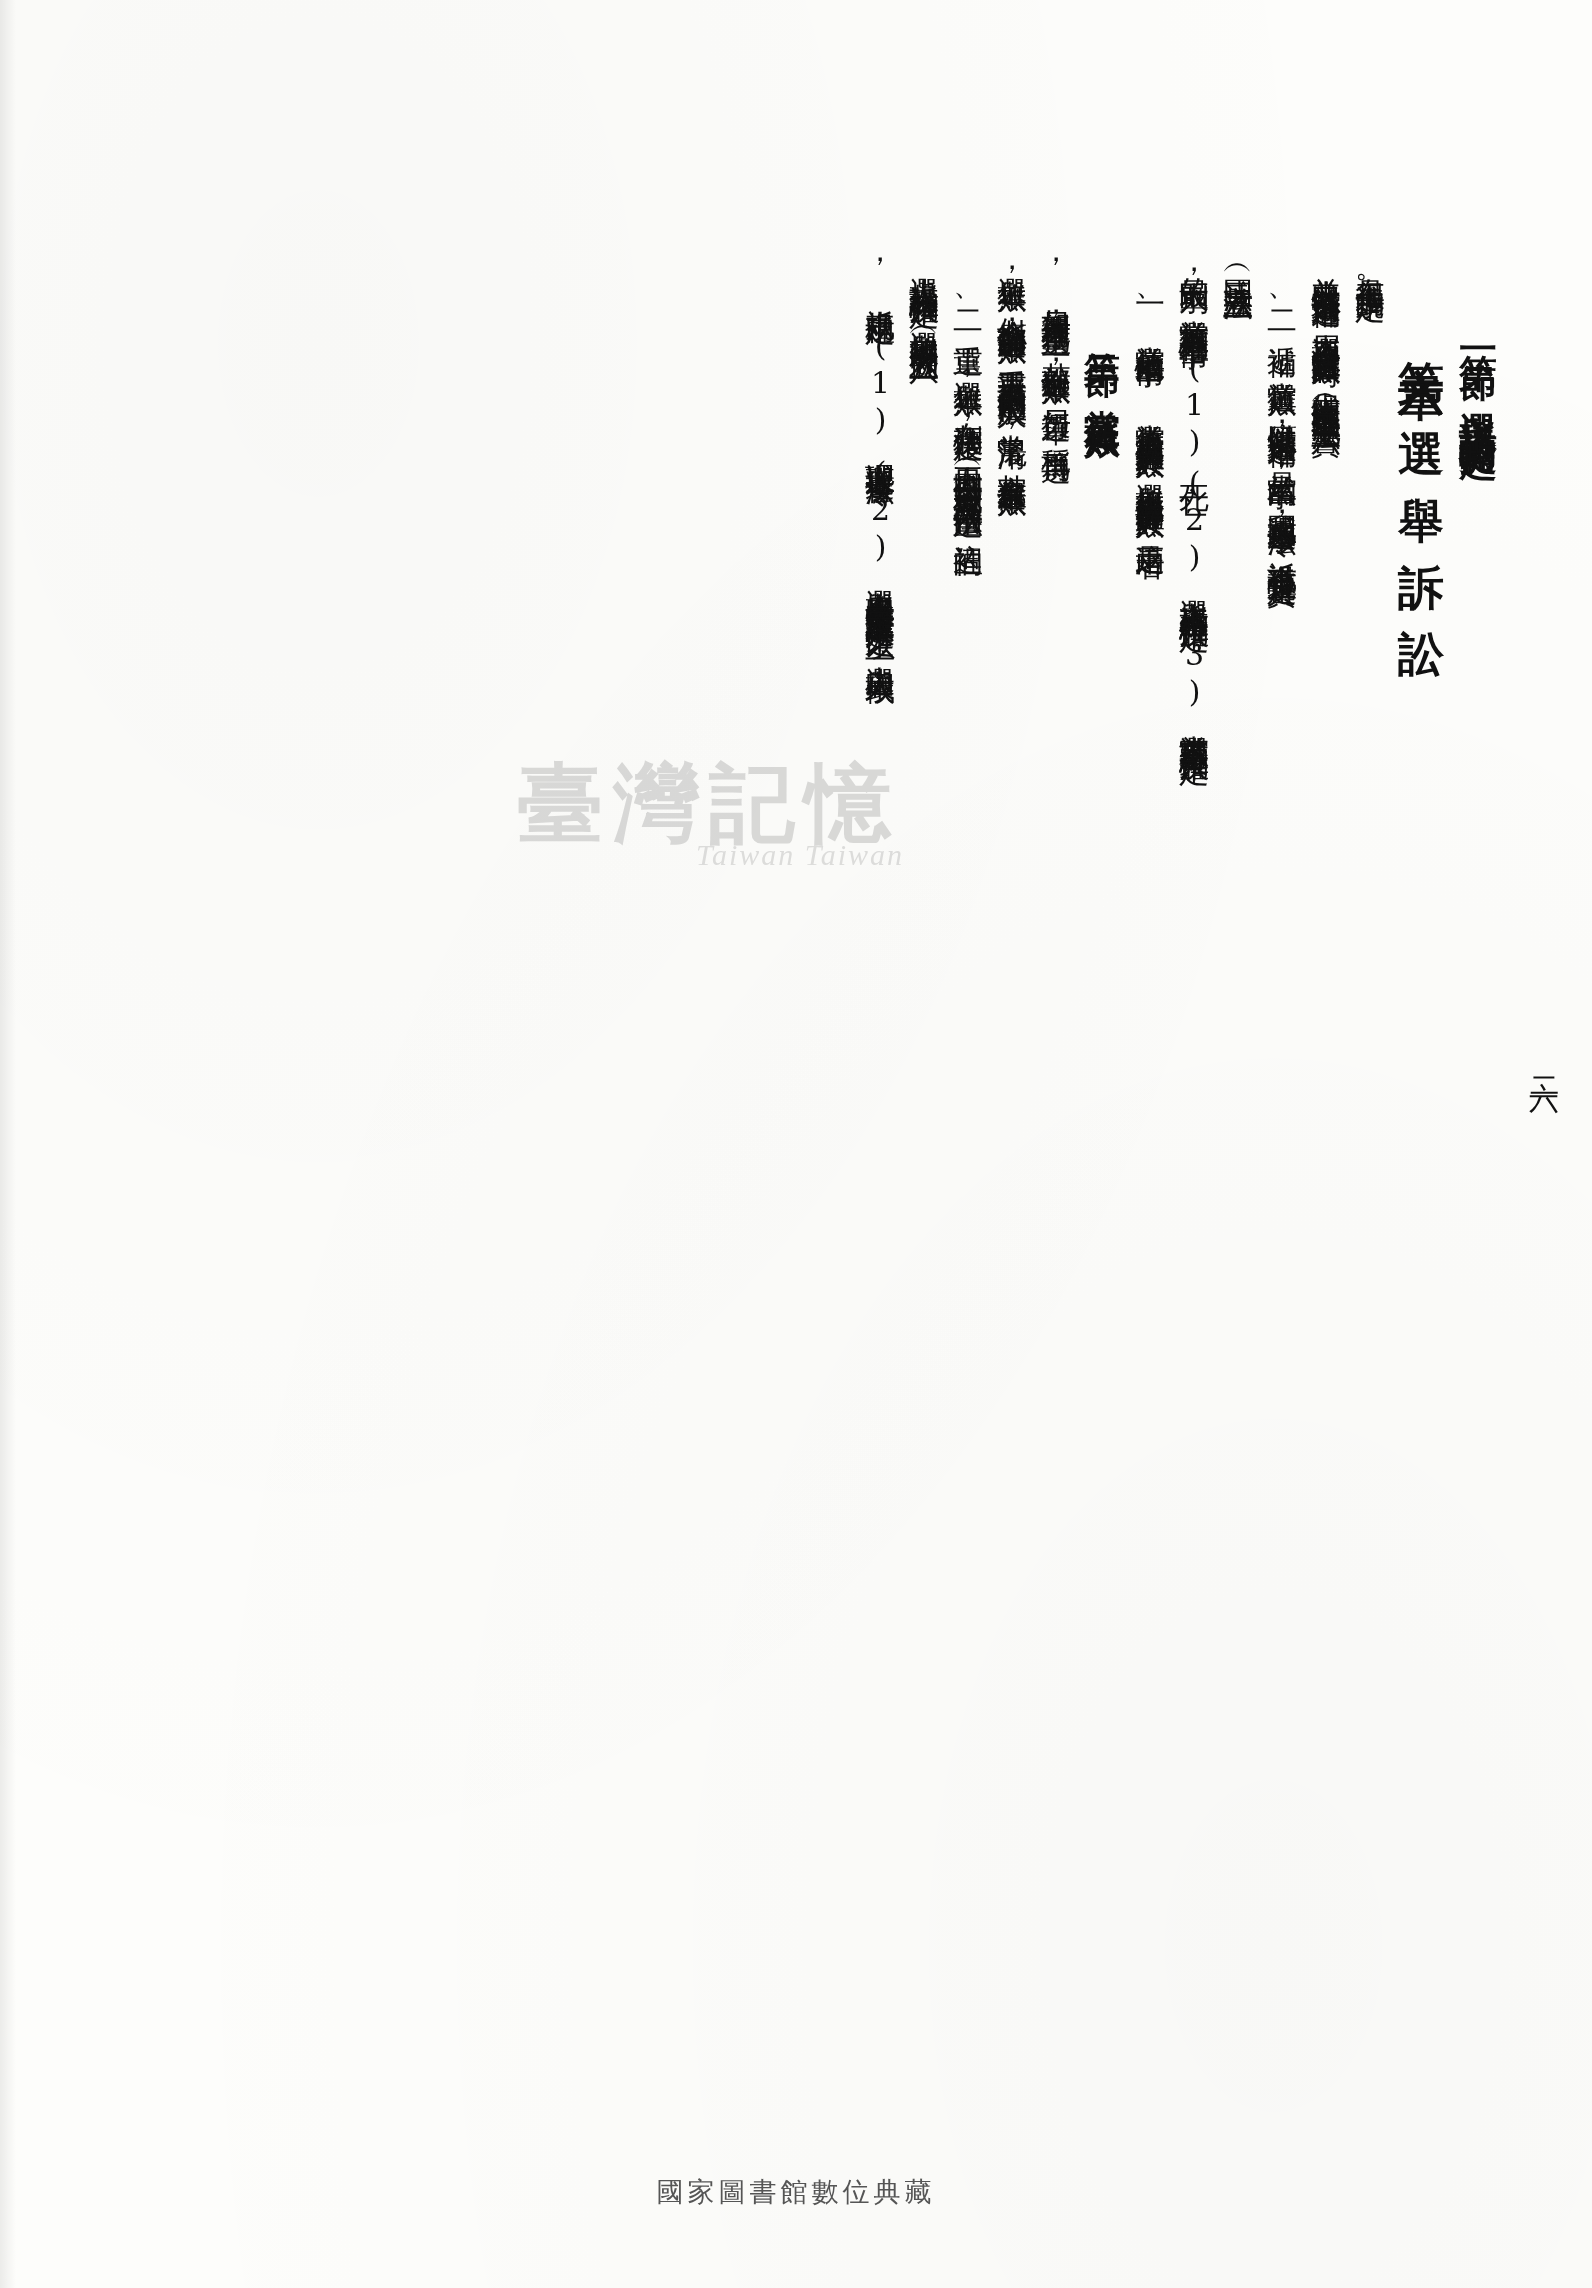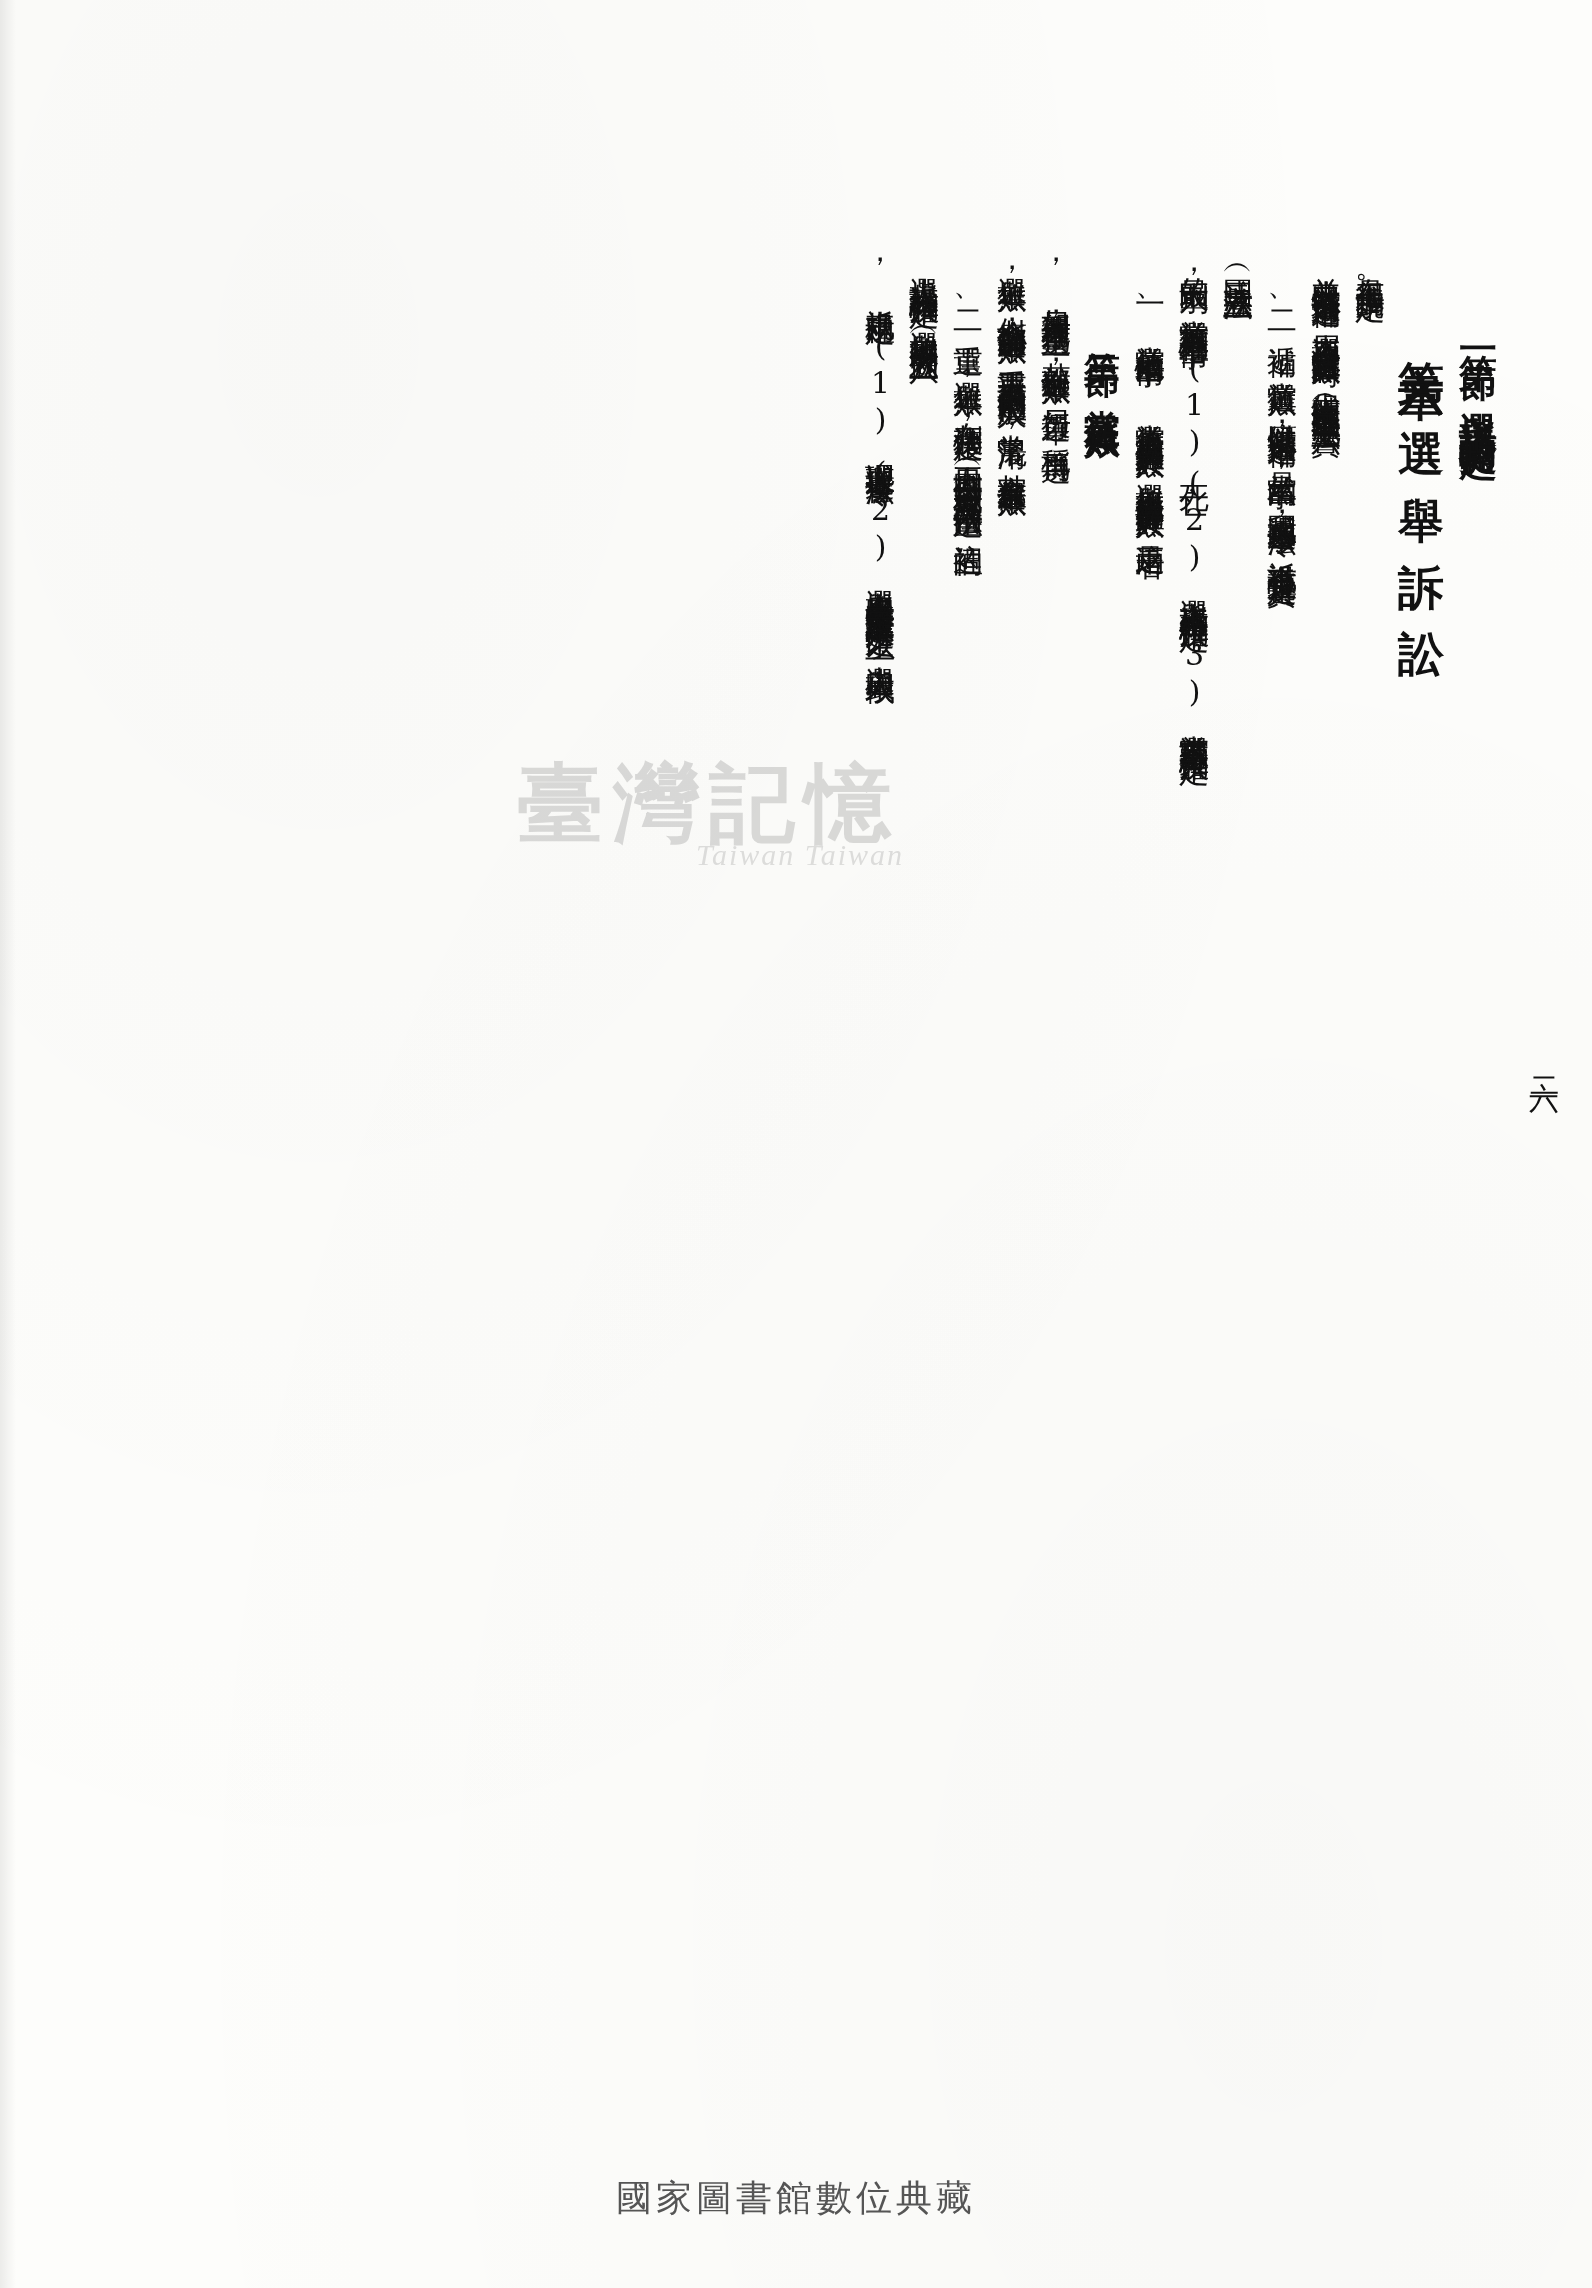"國家圖書館數位典藏" .footer { font-size: 36px -> 27px }
